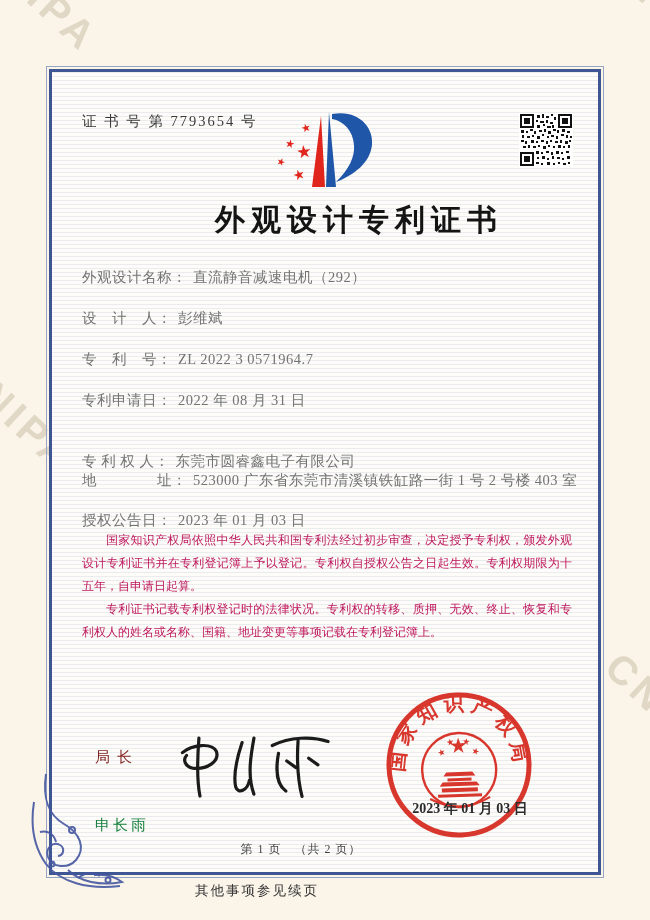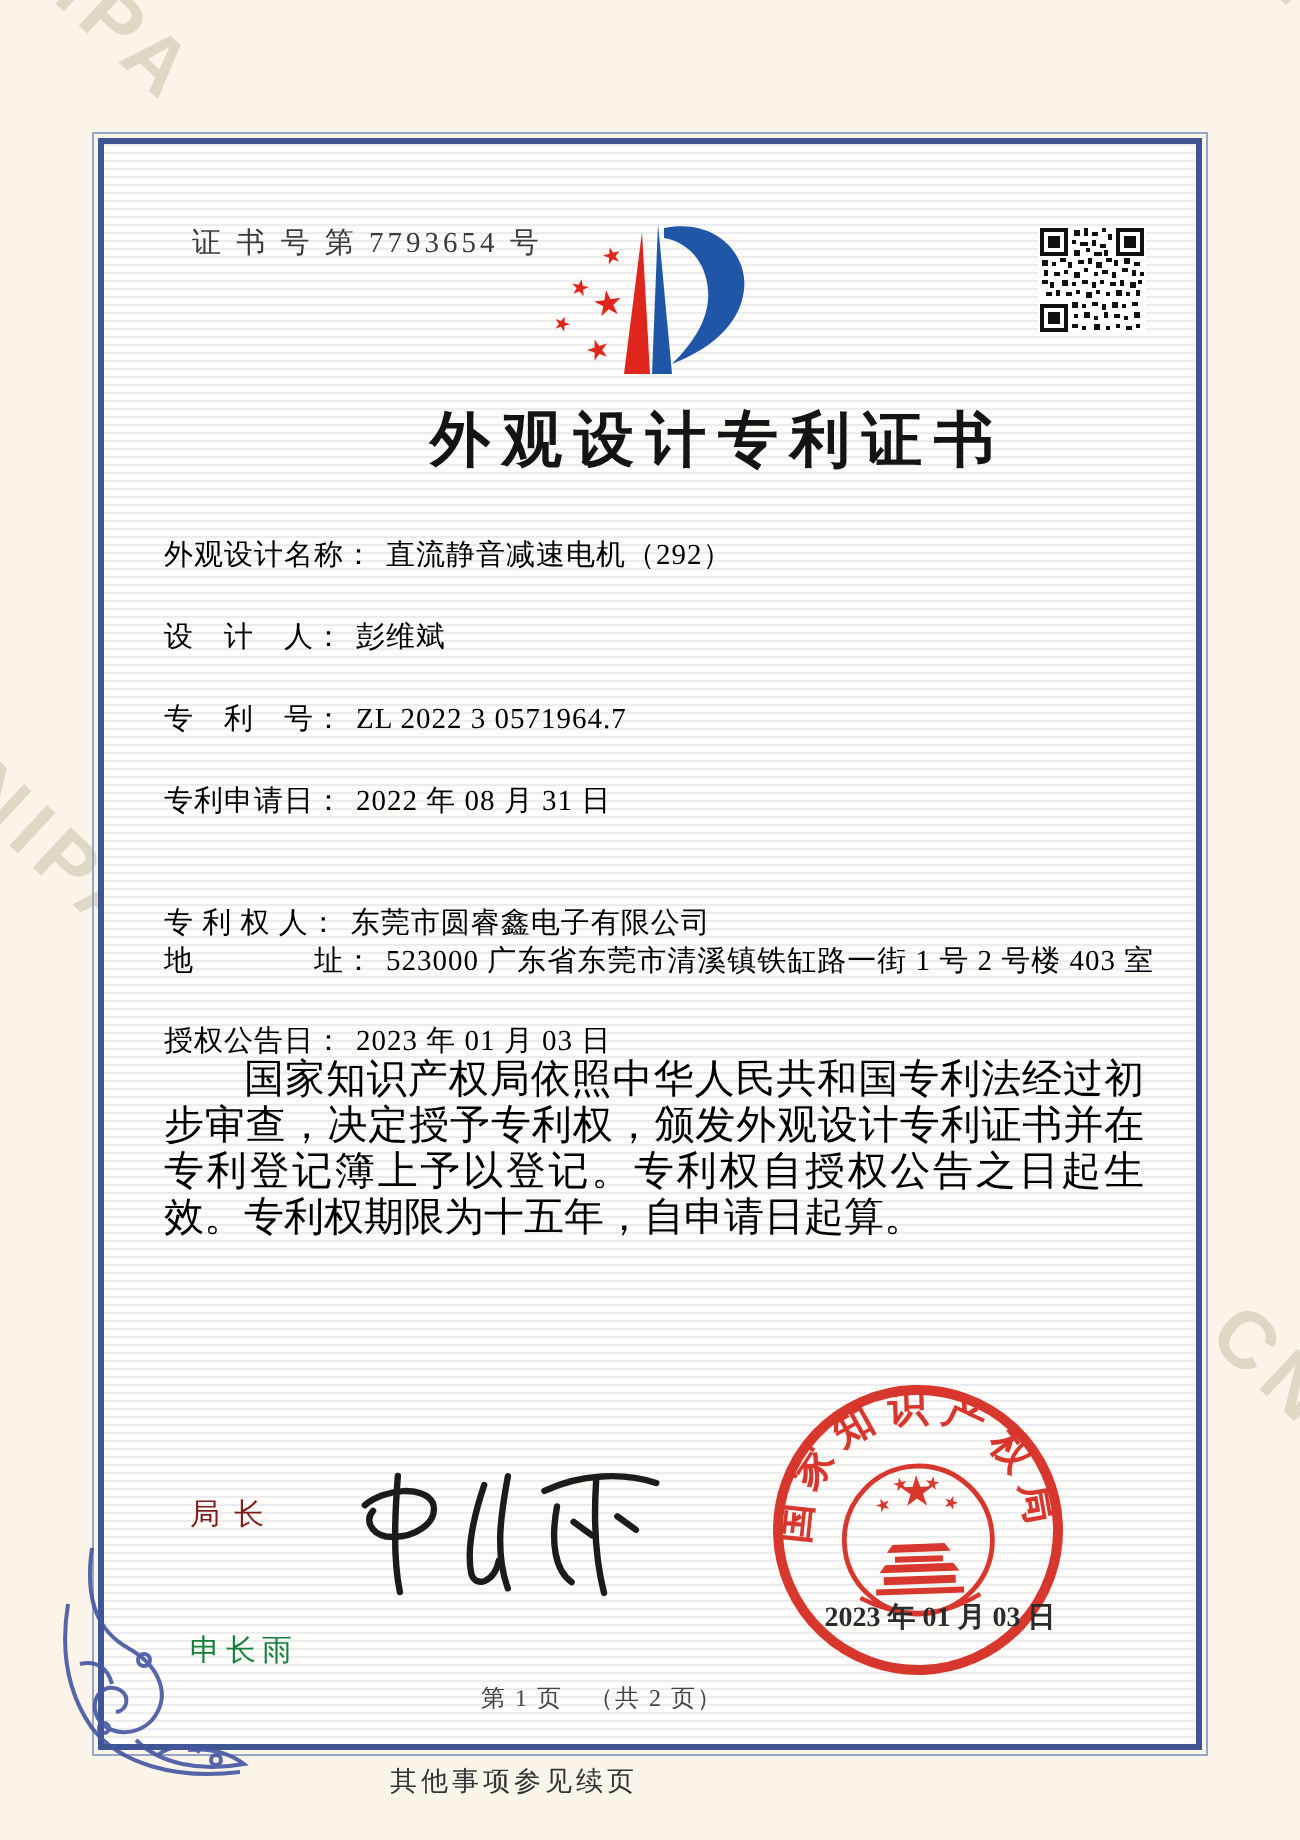"证 书 号 第 7793654" .cert-no { left: 96px -> 82px }
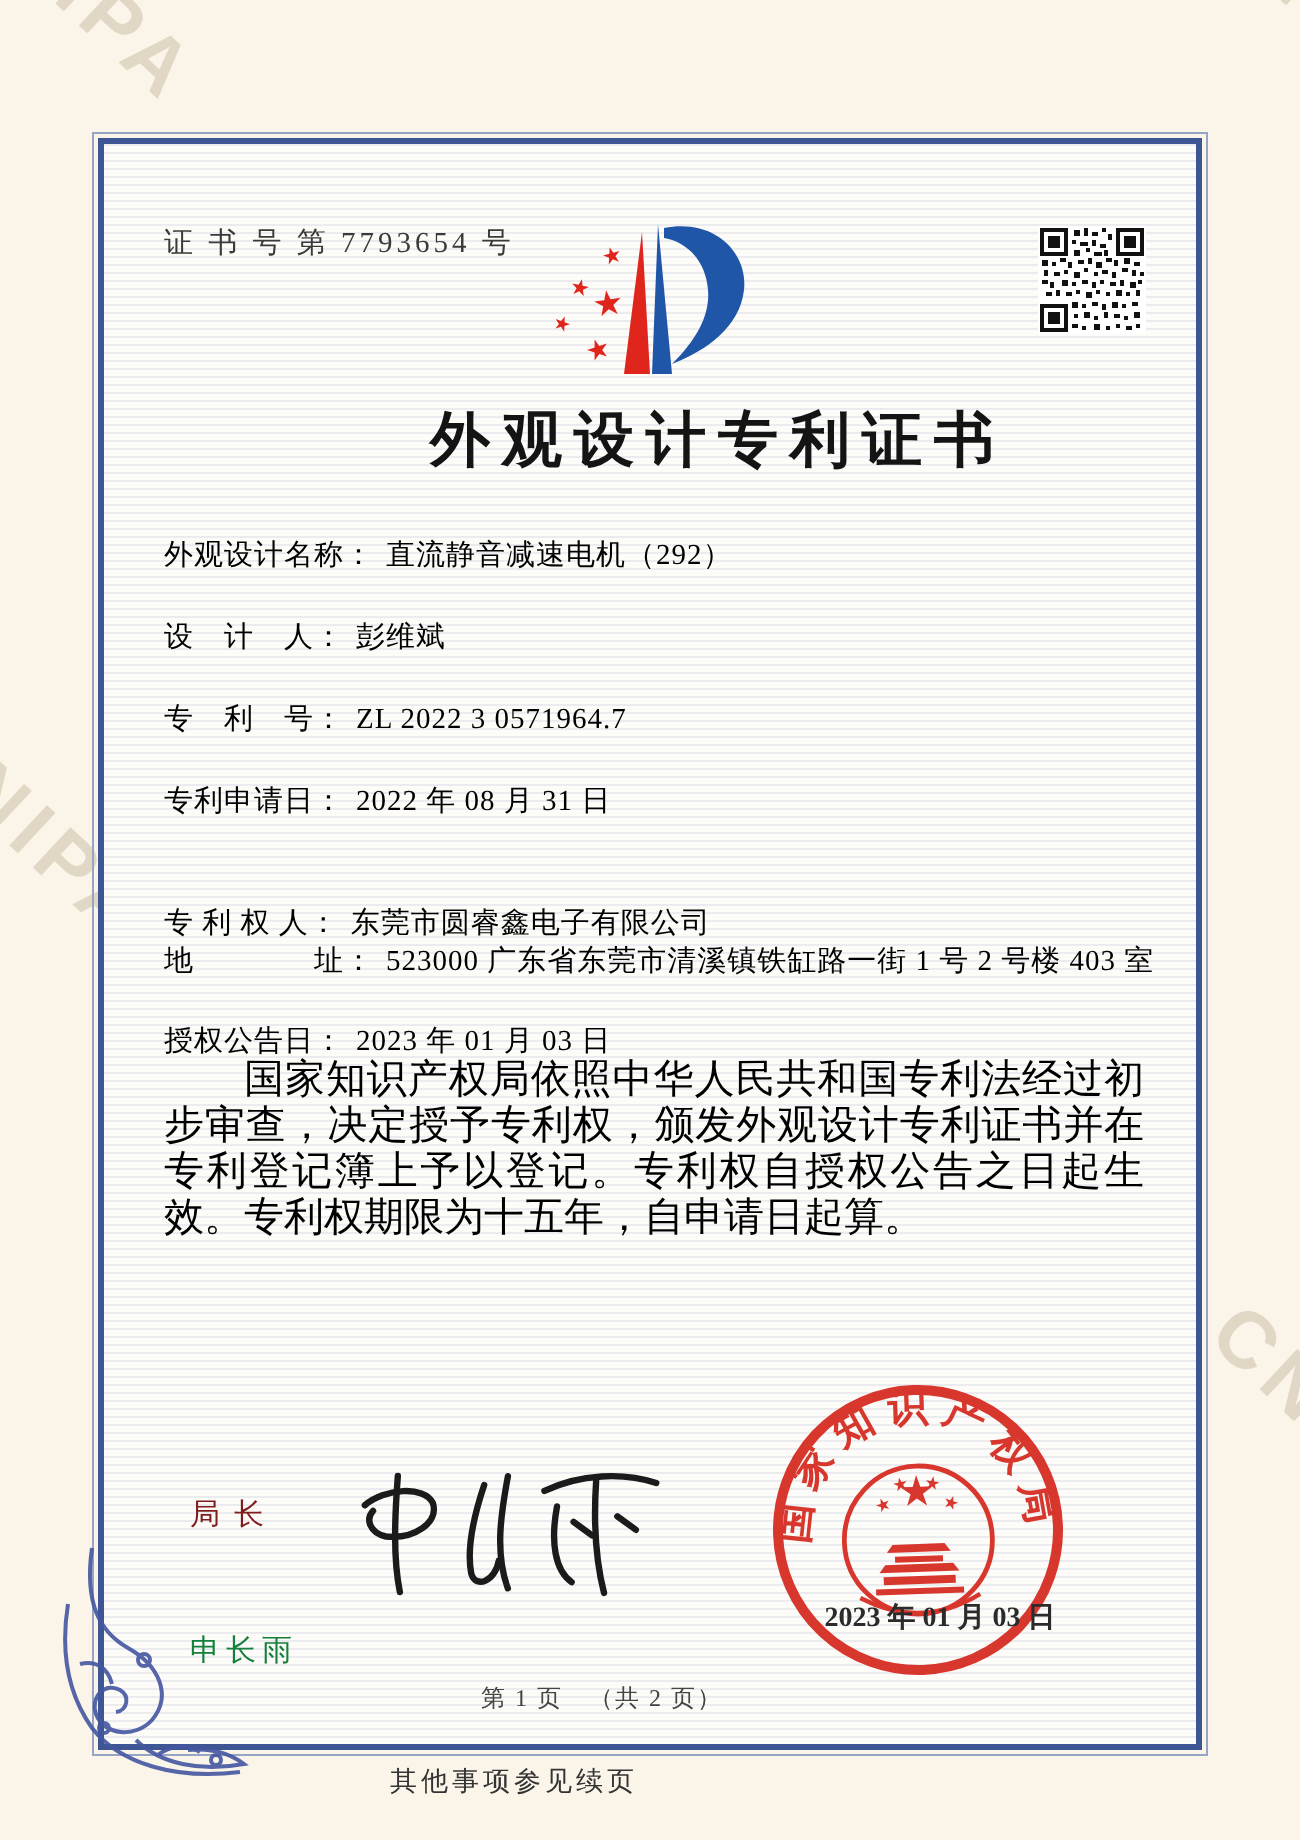"外观设计名称： 直流静音减速电机（292）" .row { color: #000000 -> #737373 }
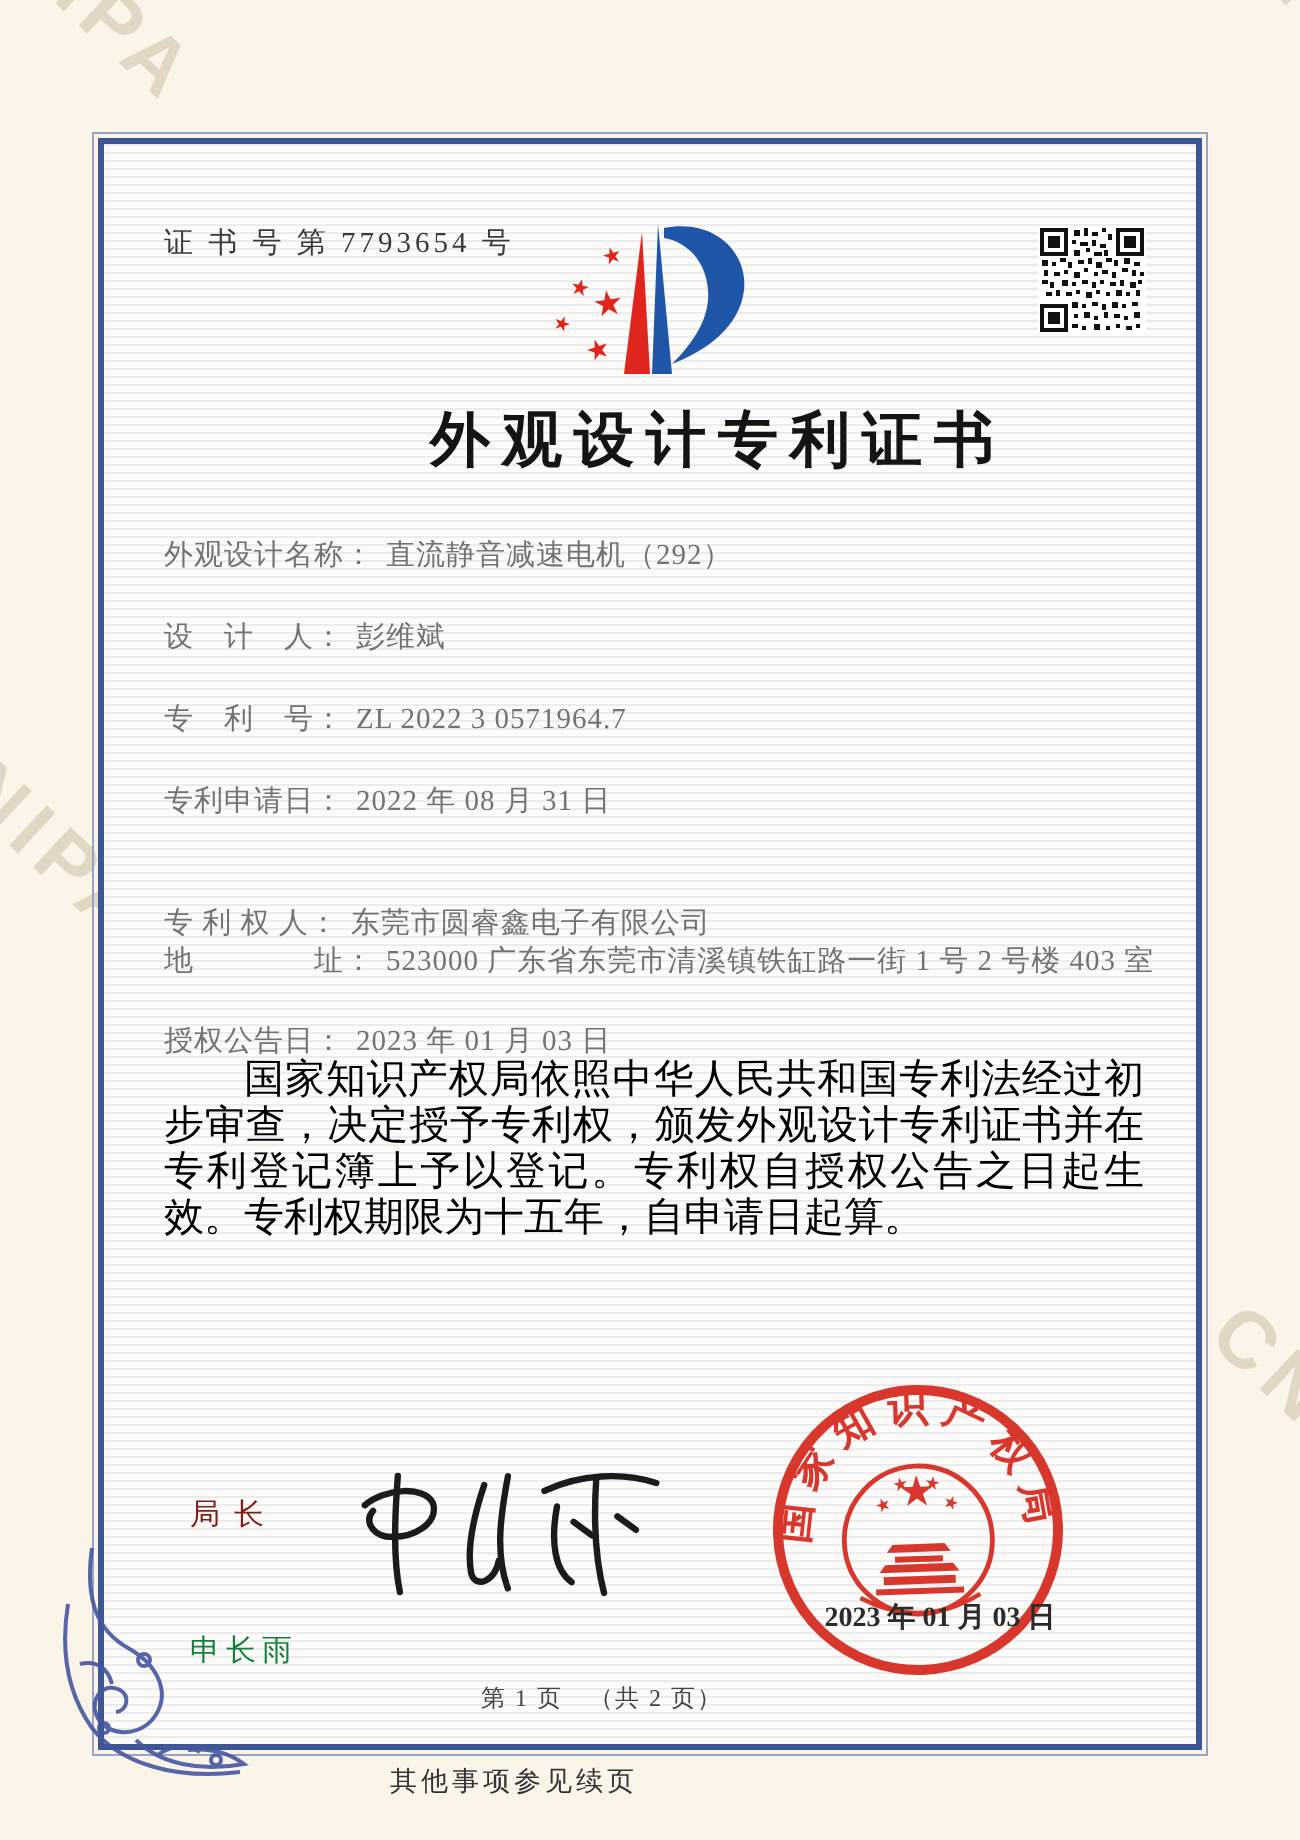"国家知识产权局依照中华人民共和国专利法经过初步审查，决定授予专利权，颁发外观设计" .body-text { color: #000000 -> #be185d; font-size: 20px -> 12px }
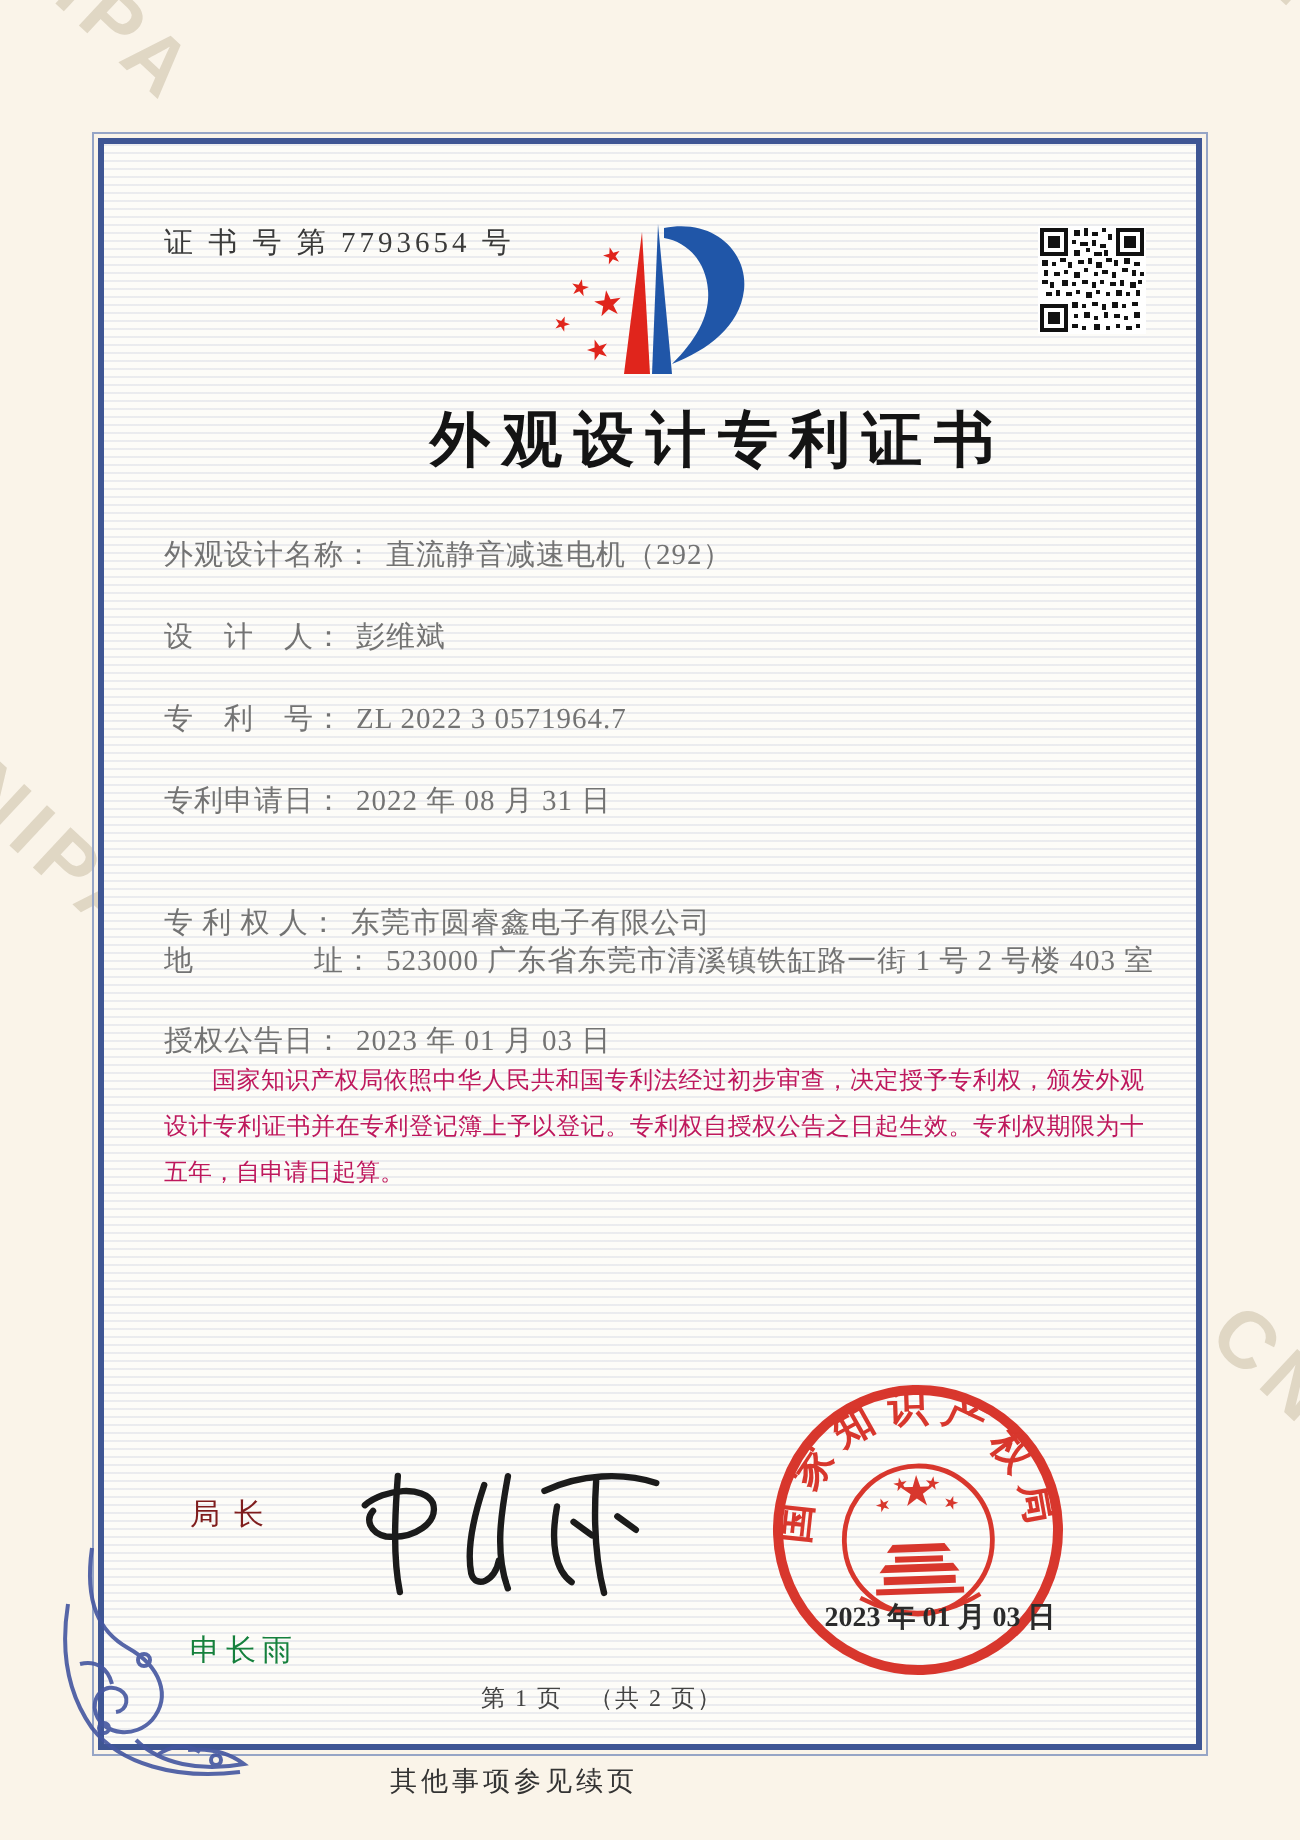"专利证书记载专利权登记时的法律状况。专利权的转移、质押、无效、终止、恢复和专利权" p { html: none -> <p>专利证书记载专利权登记时的法律状况。专利权的转移、质押、无效、终止、恢复和专利权人的姓名或名称、国籍、地址变更等事项记载在专利登记簿上。</p> }
